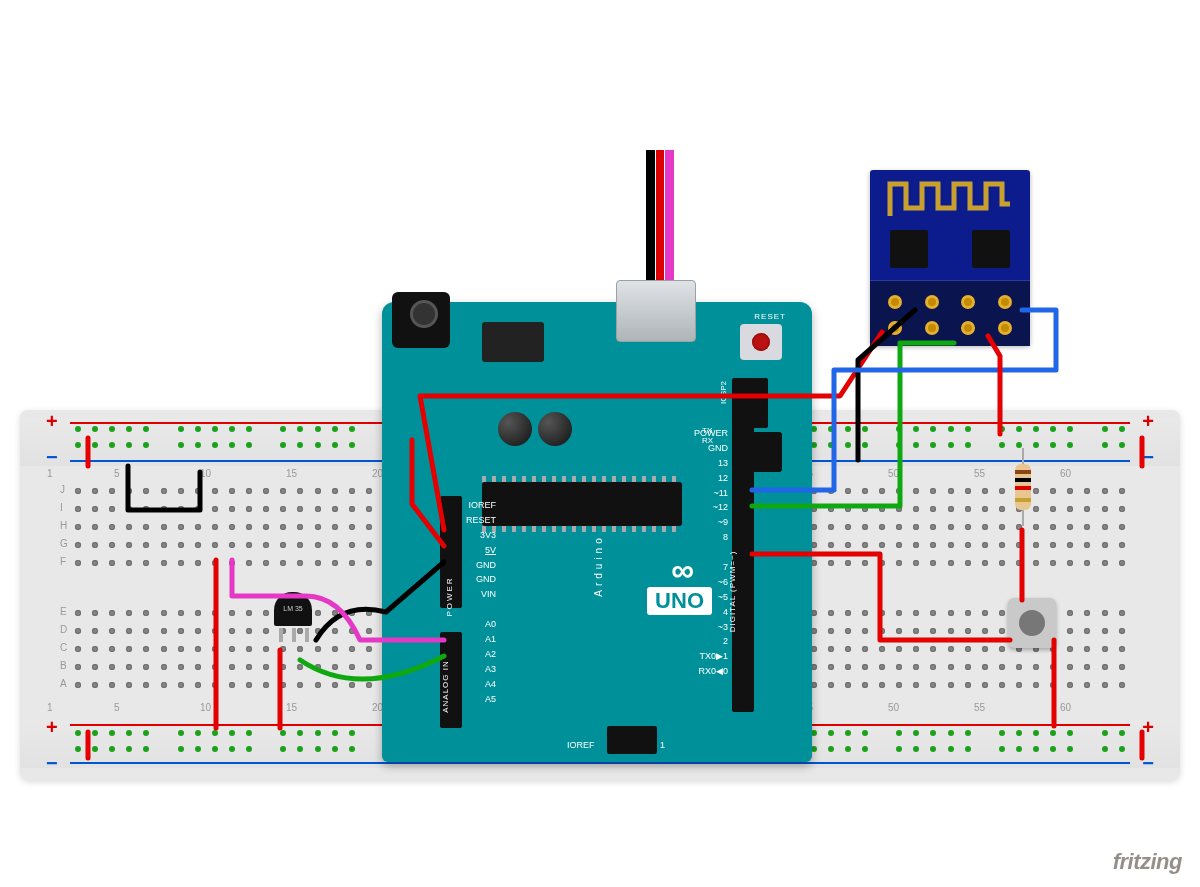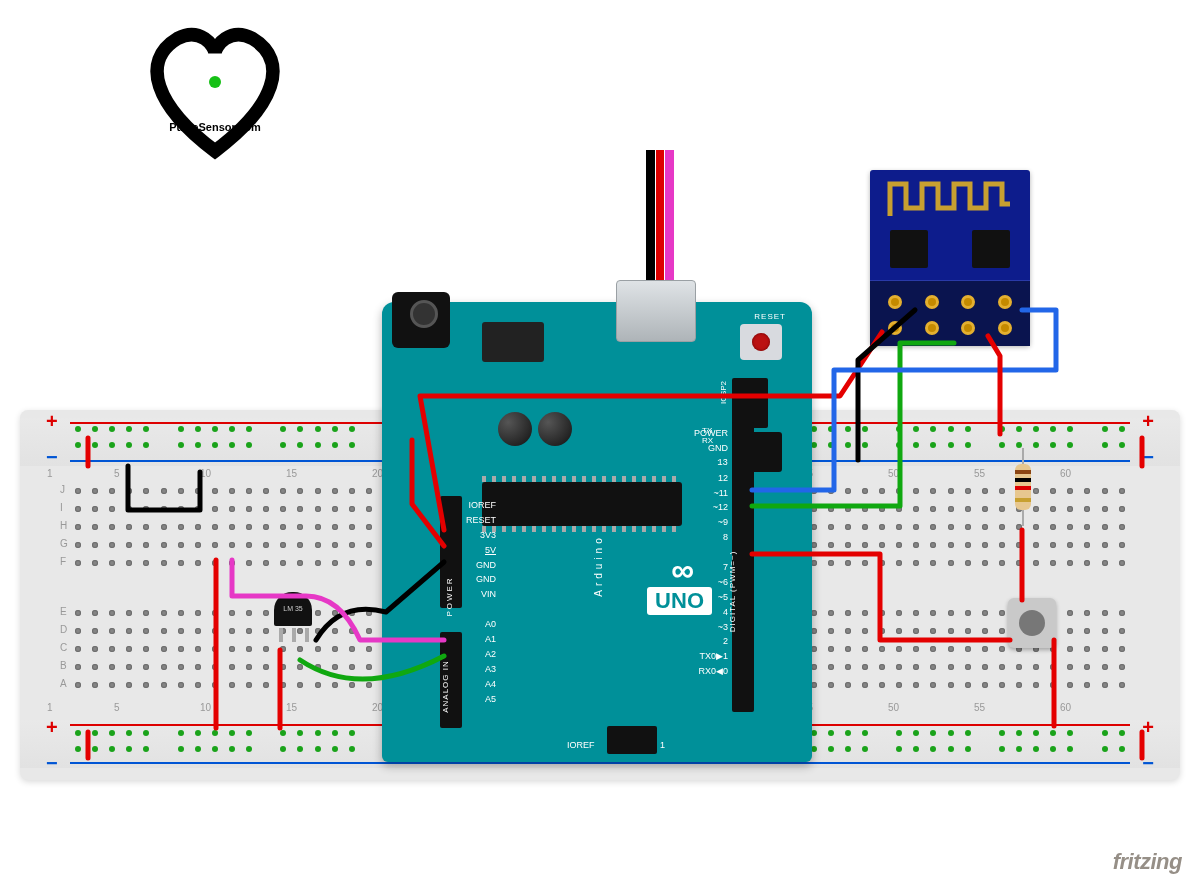"PulseSensor.com" div.pulse-sensor { html: <div> <svg> <path></path> </svg> <div></div> <div>PulseSensor.com</div> </div> -> none }
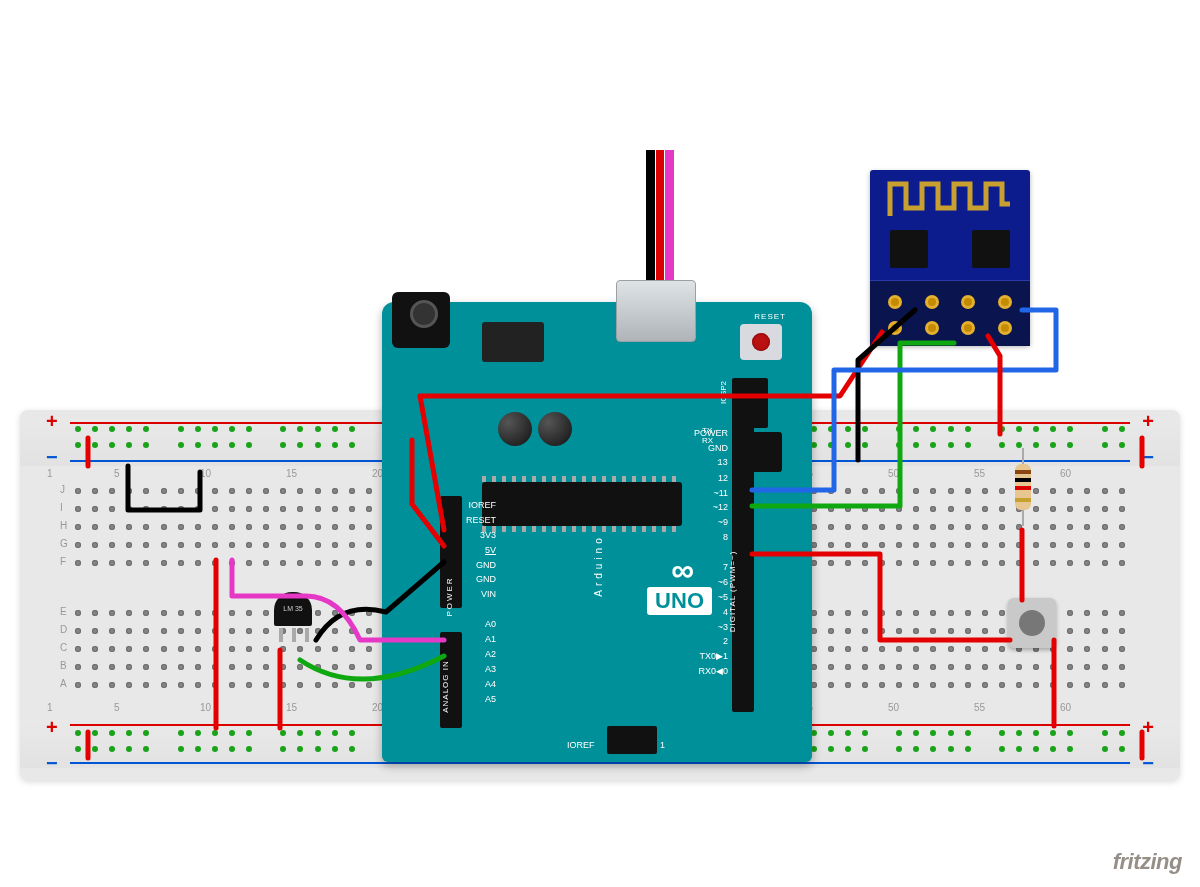"13" div { font-family: Liberation Mono, monospace -> none }
